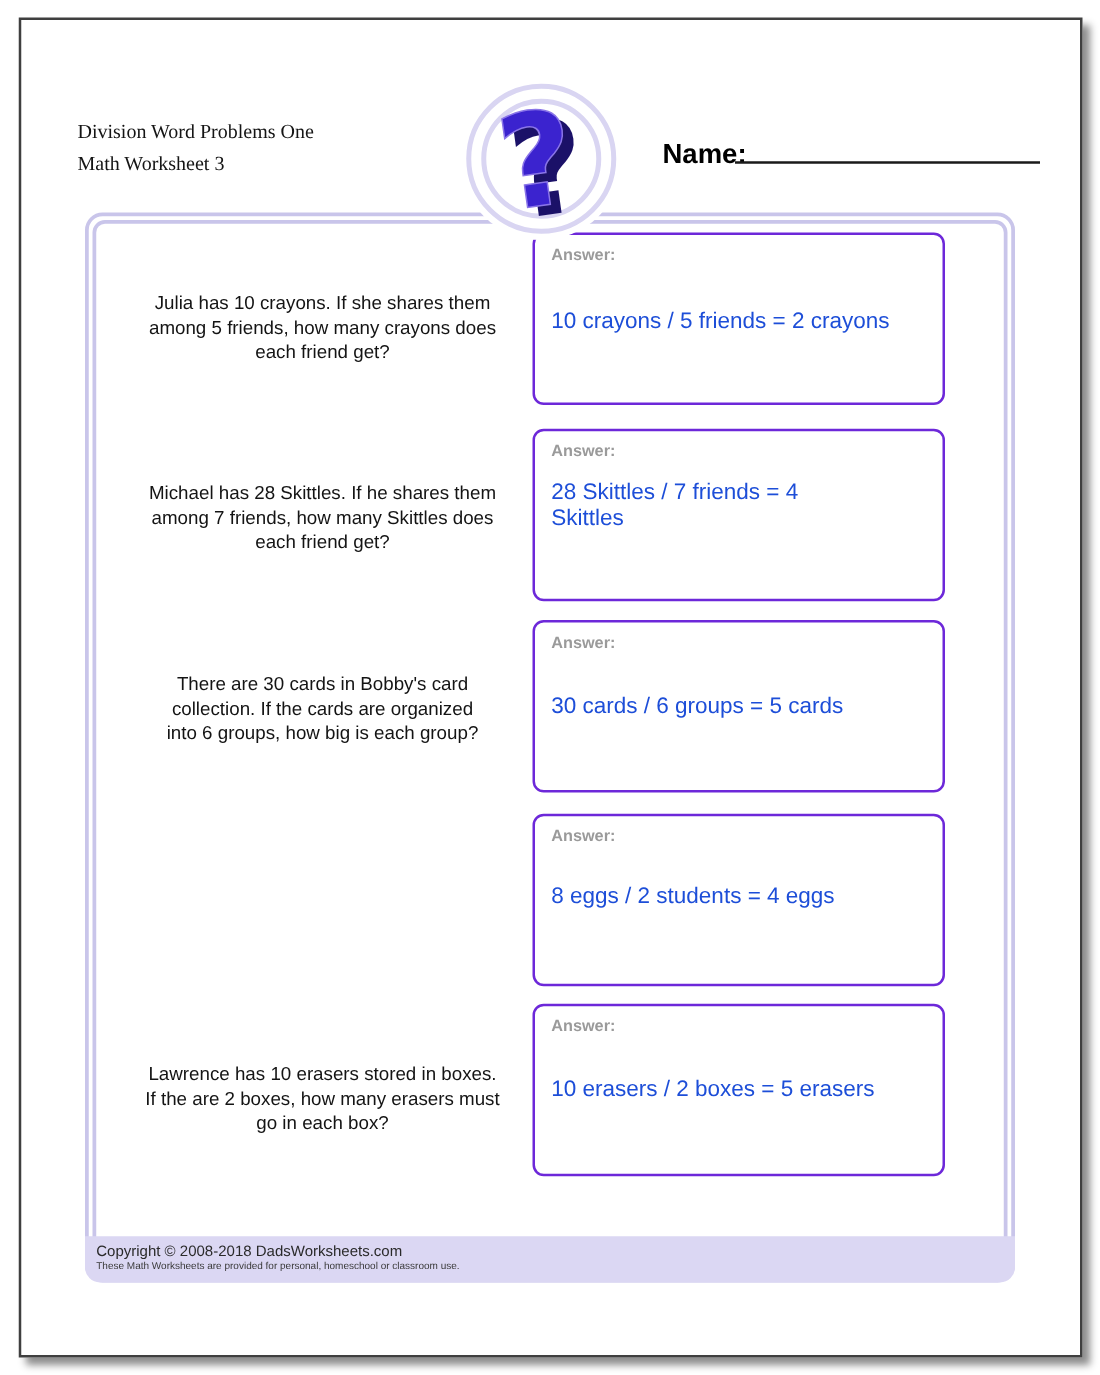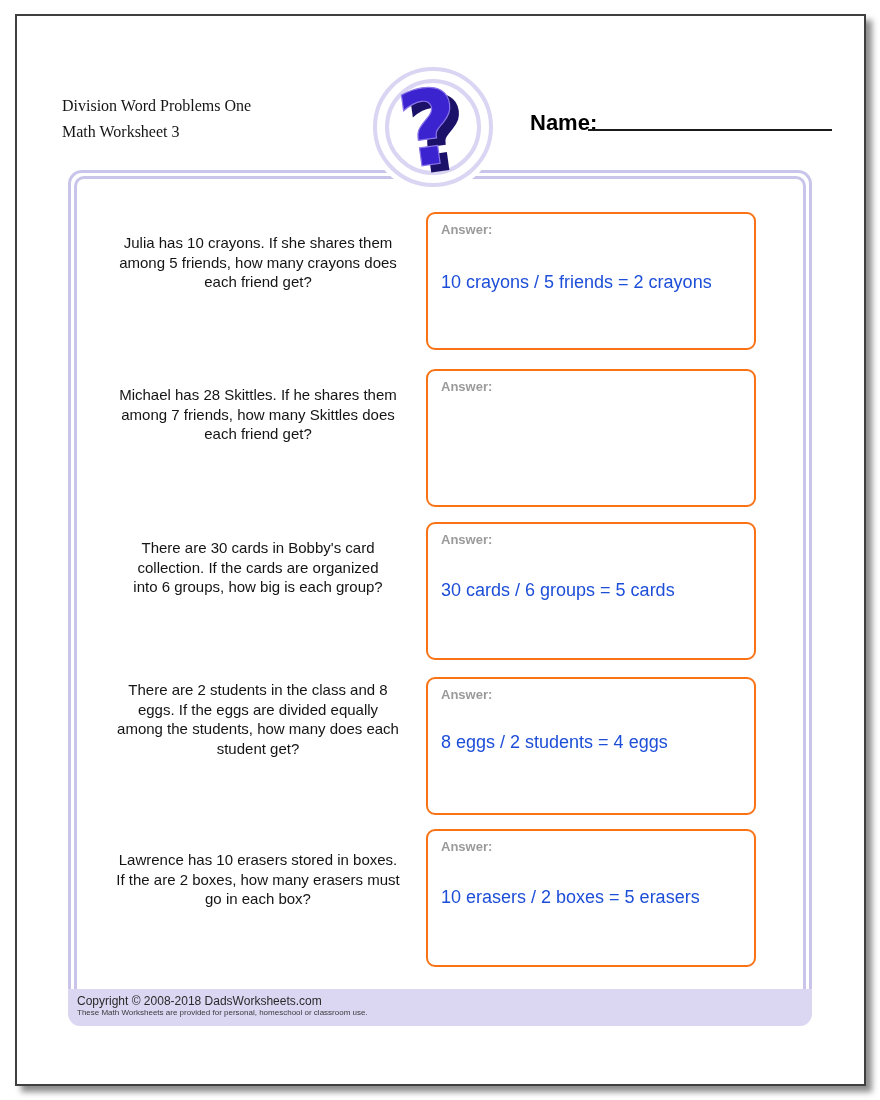"Answer:" .answer-box { border: 2px solid #f97316 -> 2px solid #6d28d9; margin-top: 26px -> none }
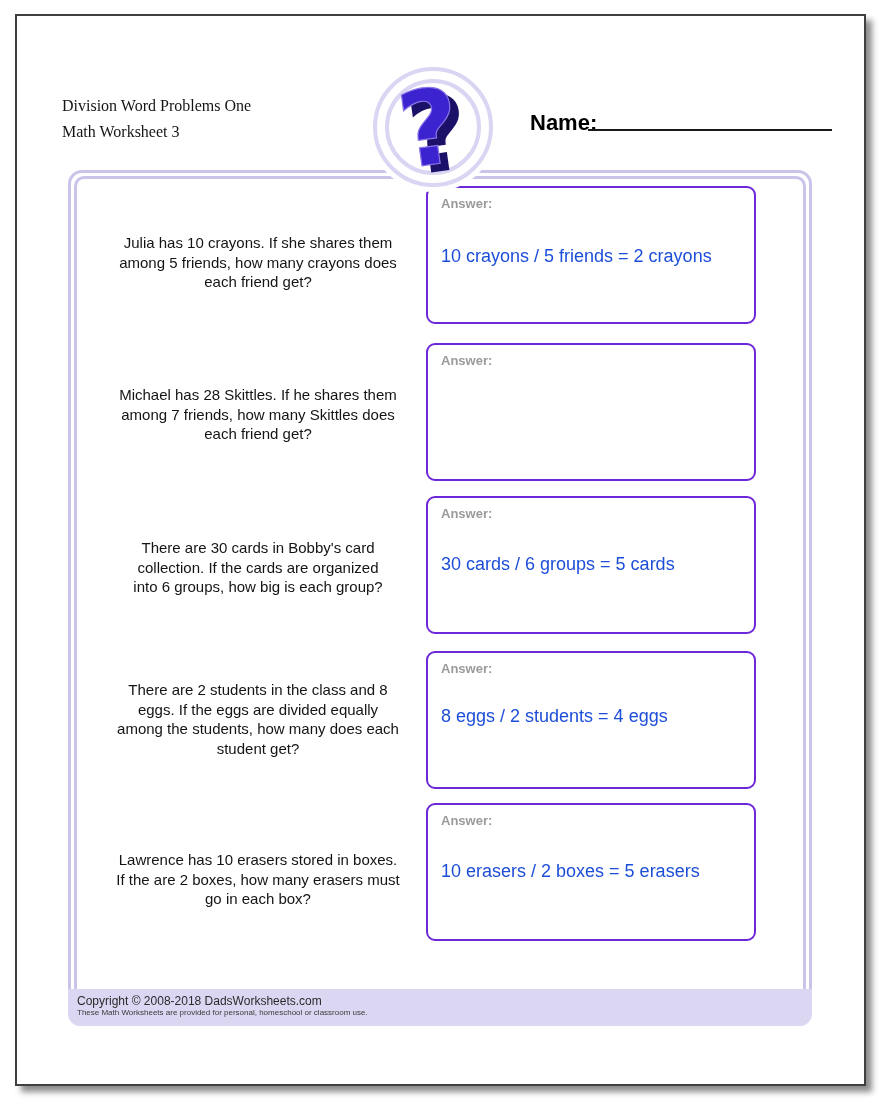"28 Skittles / 7 friends" div.answer-text { html: none -> <div>28 Skittles / 7 friends = 4 Skittles</div> }
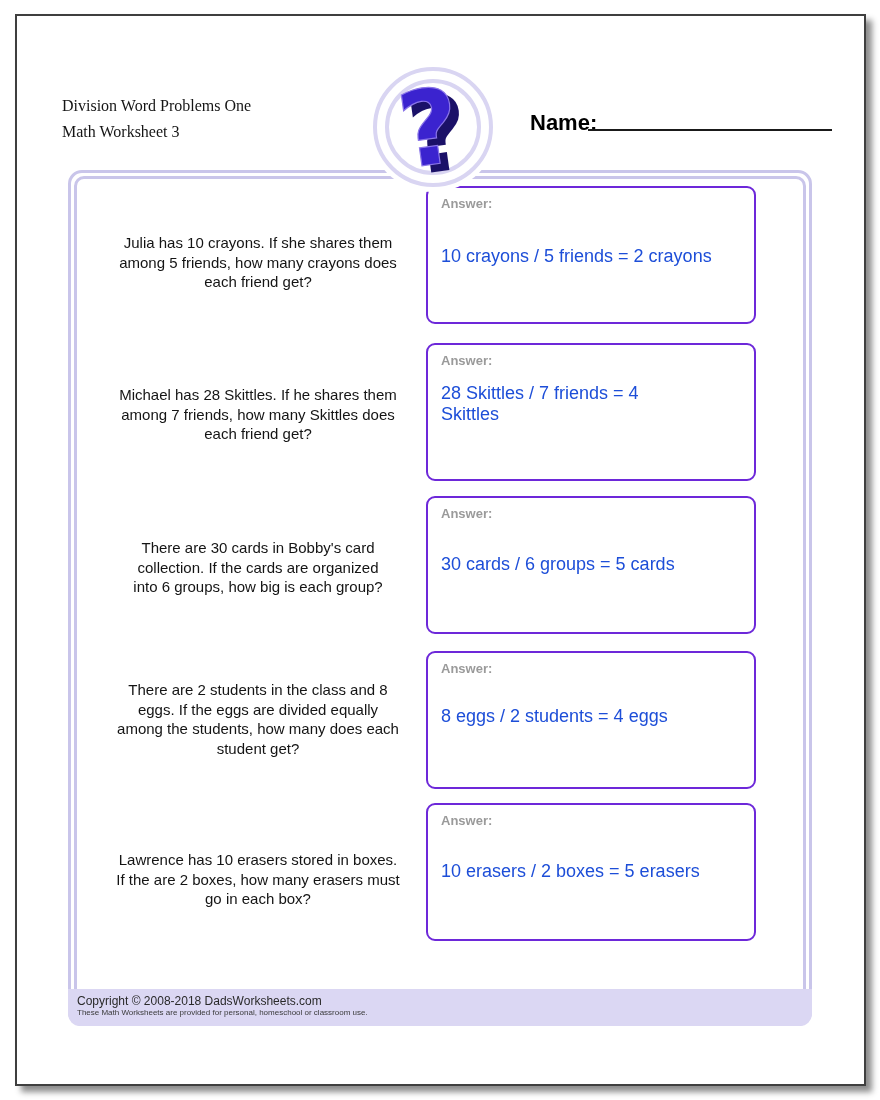"There are 2 students in" div.question { html: <div>There are 2 students in the class and 8 eggs. If the eggs are divided equally among the students, how many does each student get?</div> -> none }
